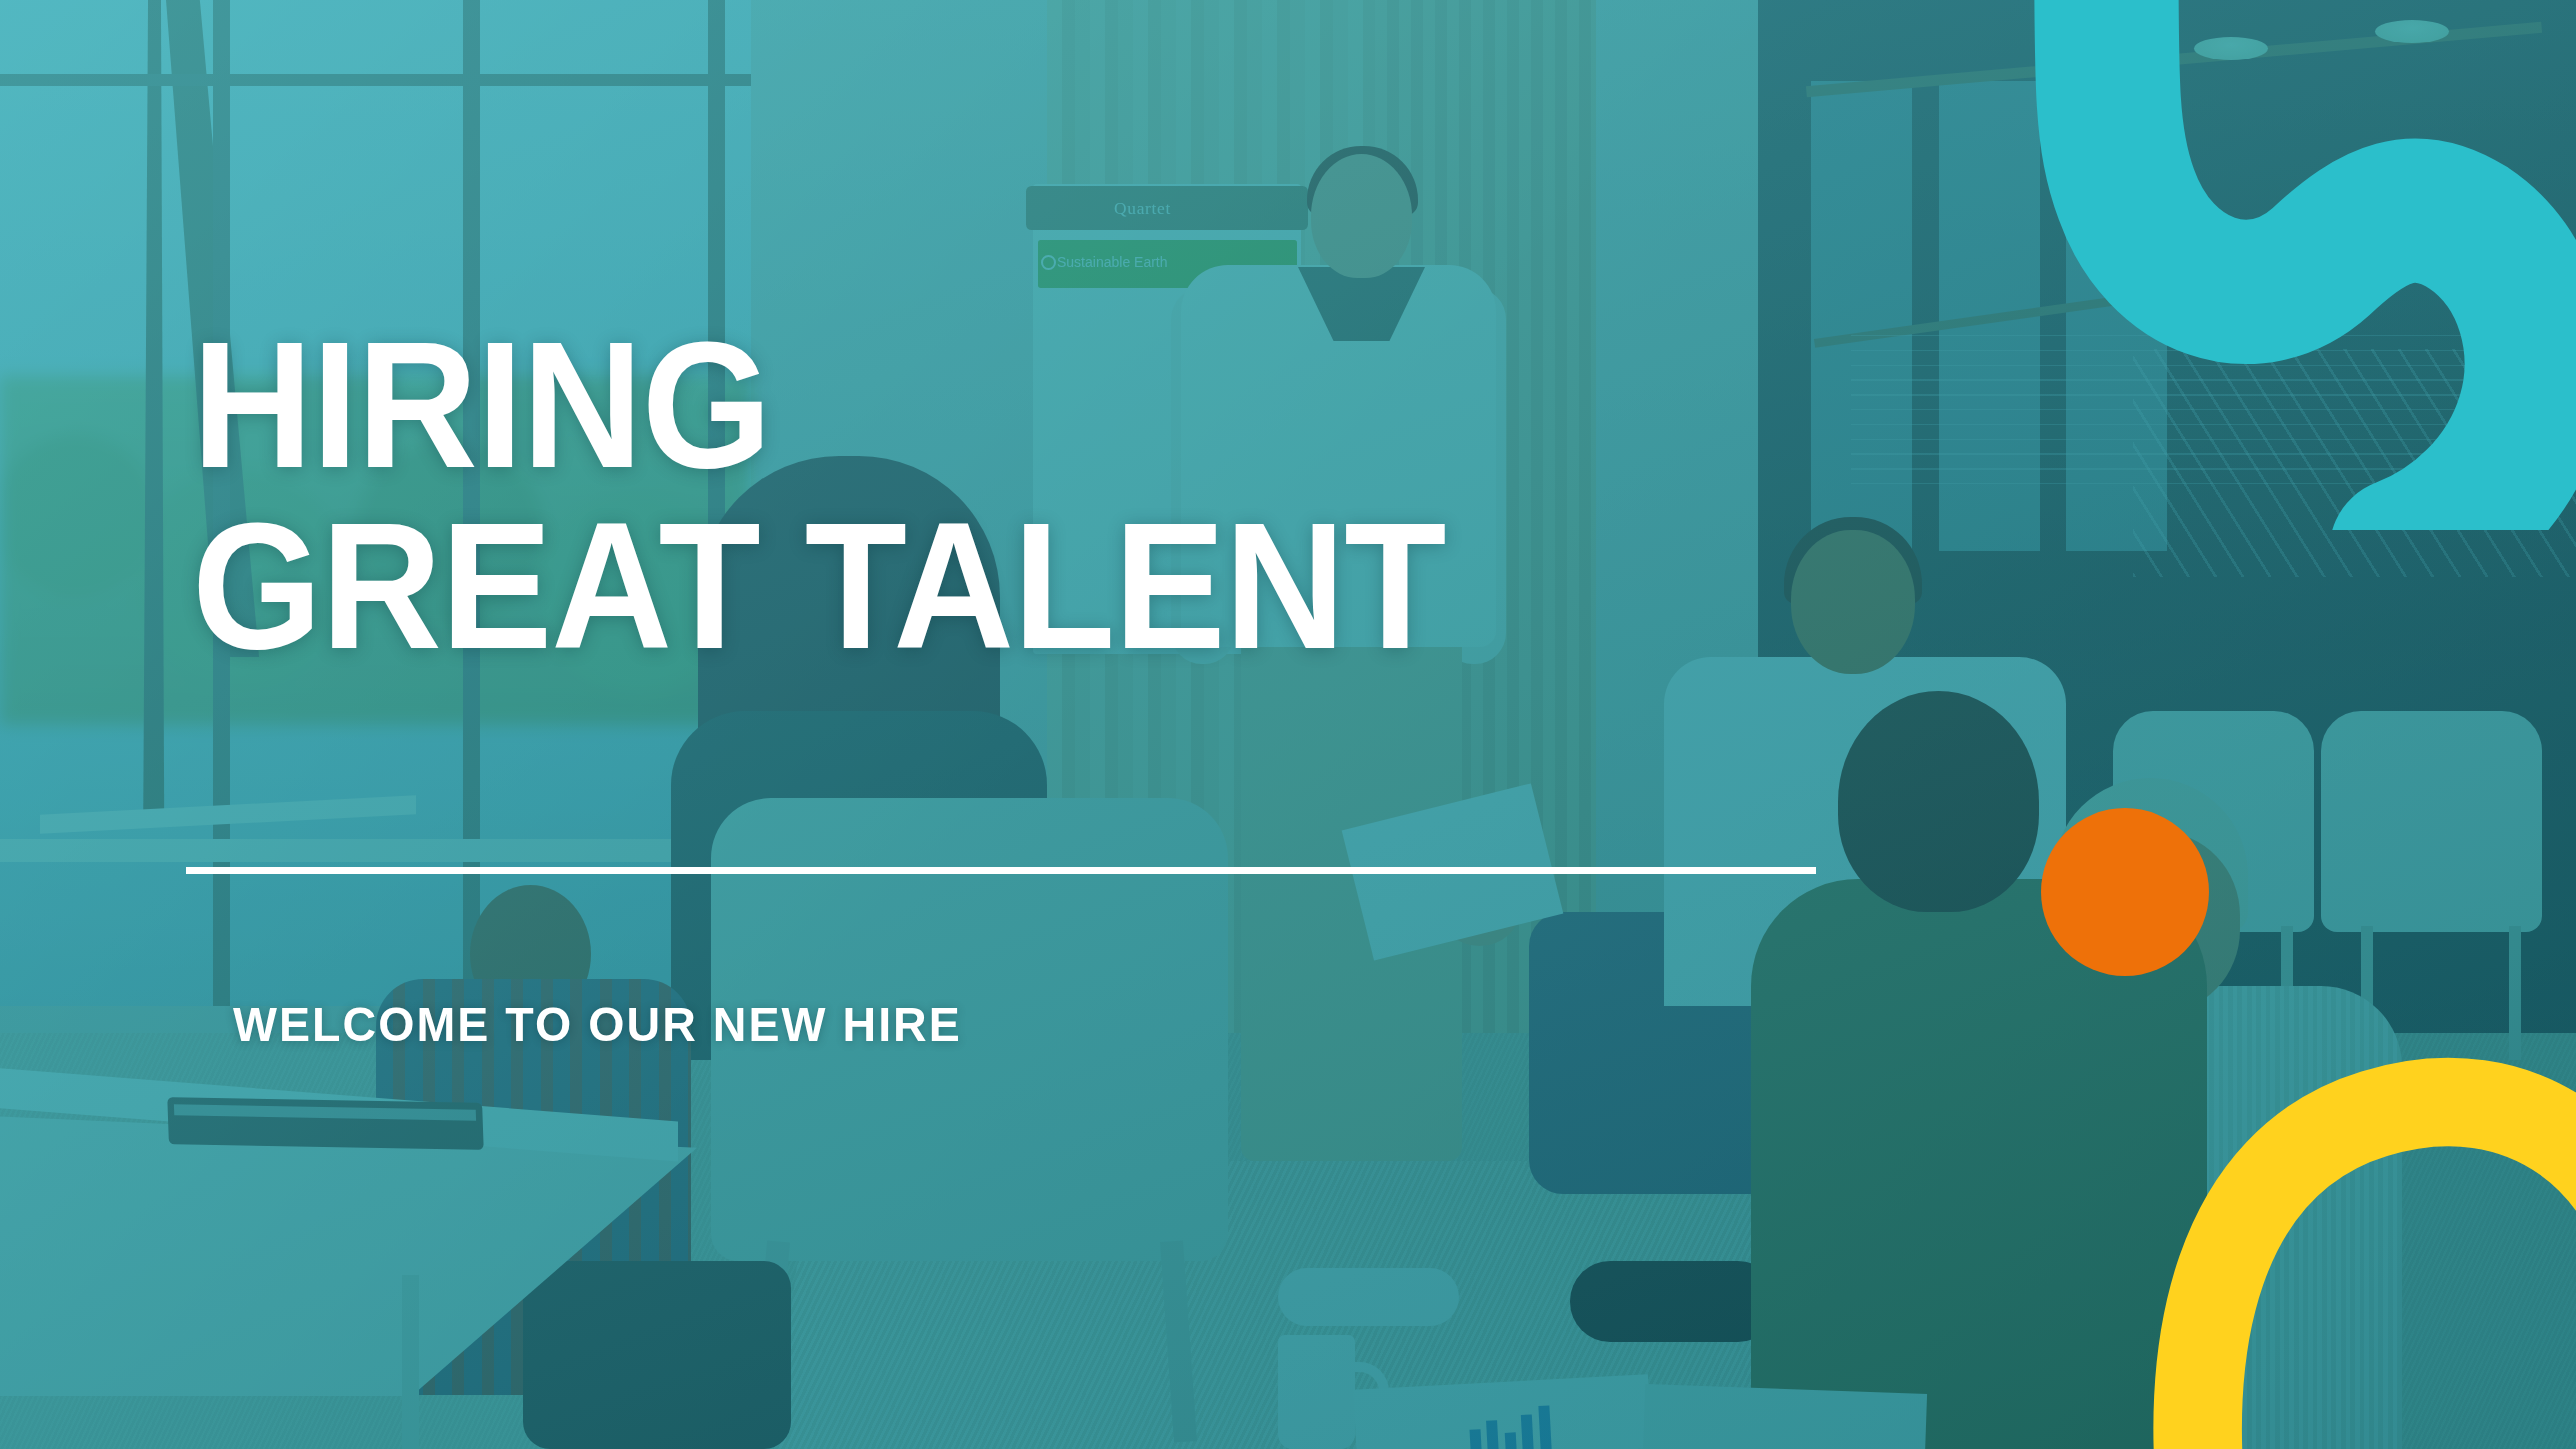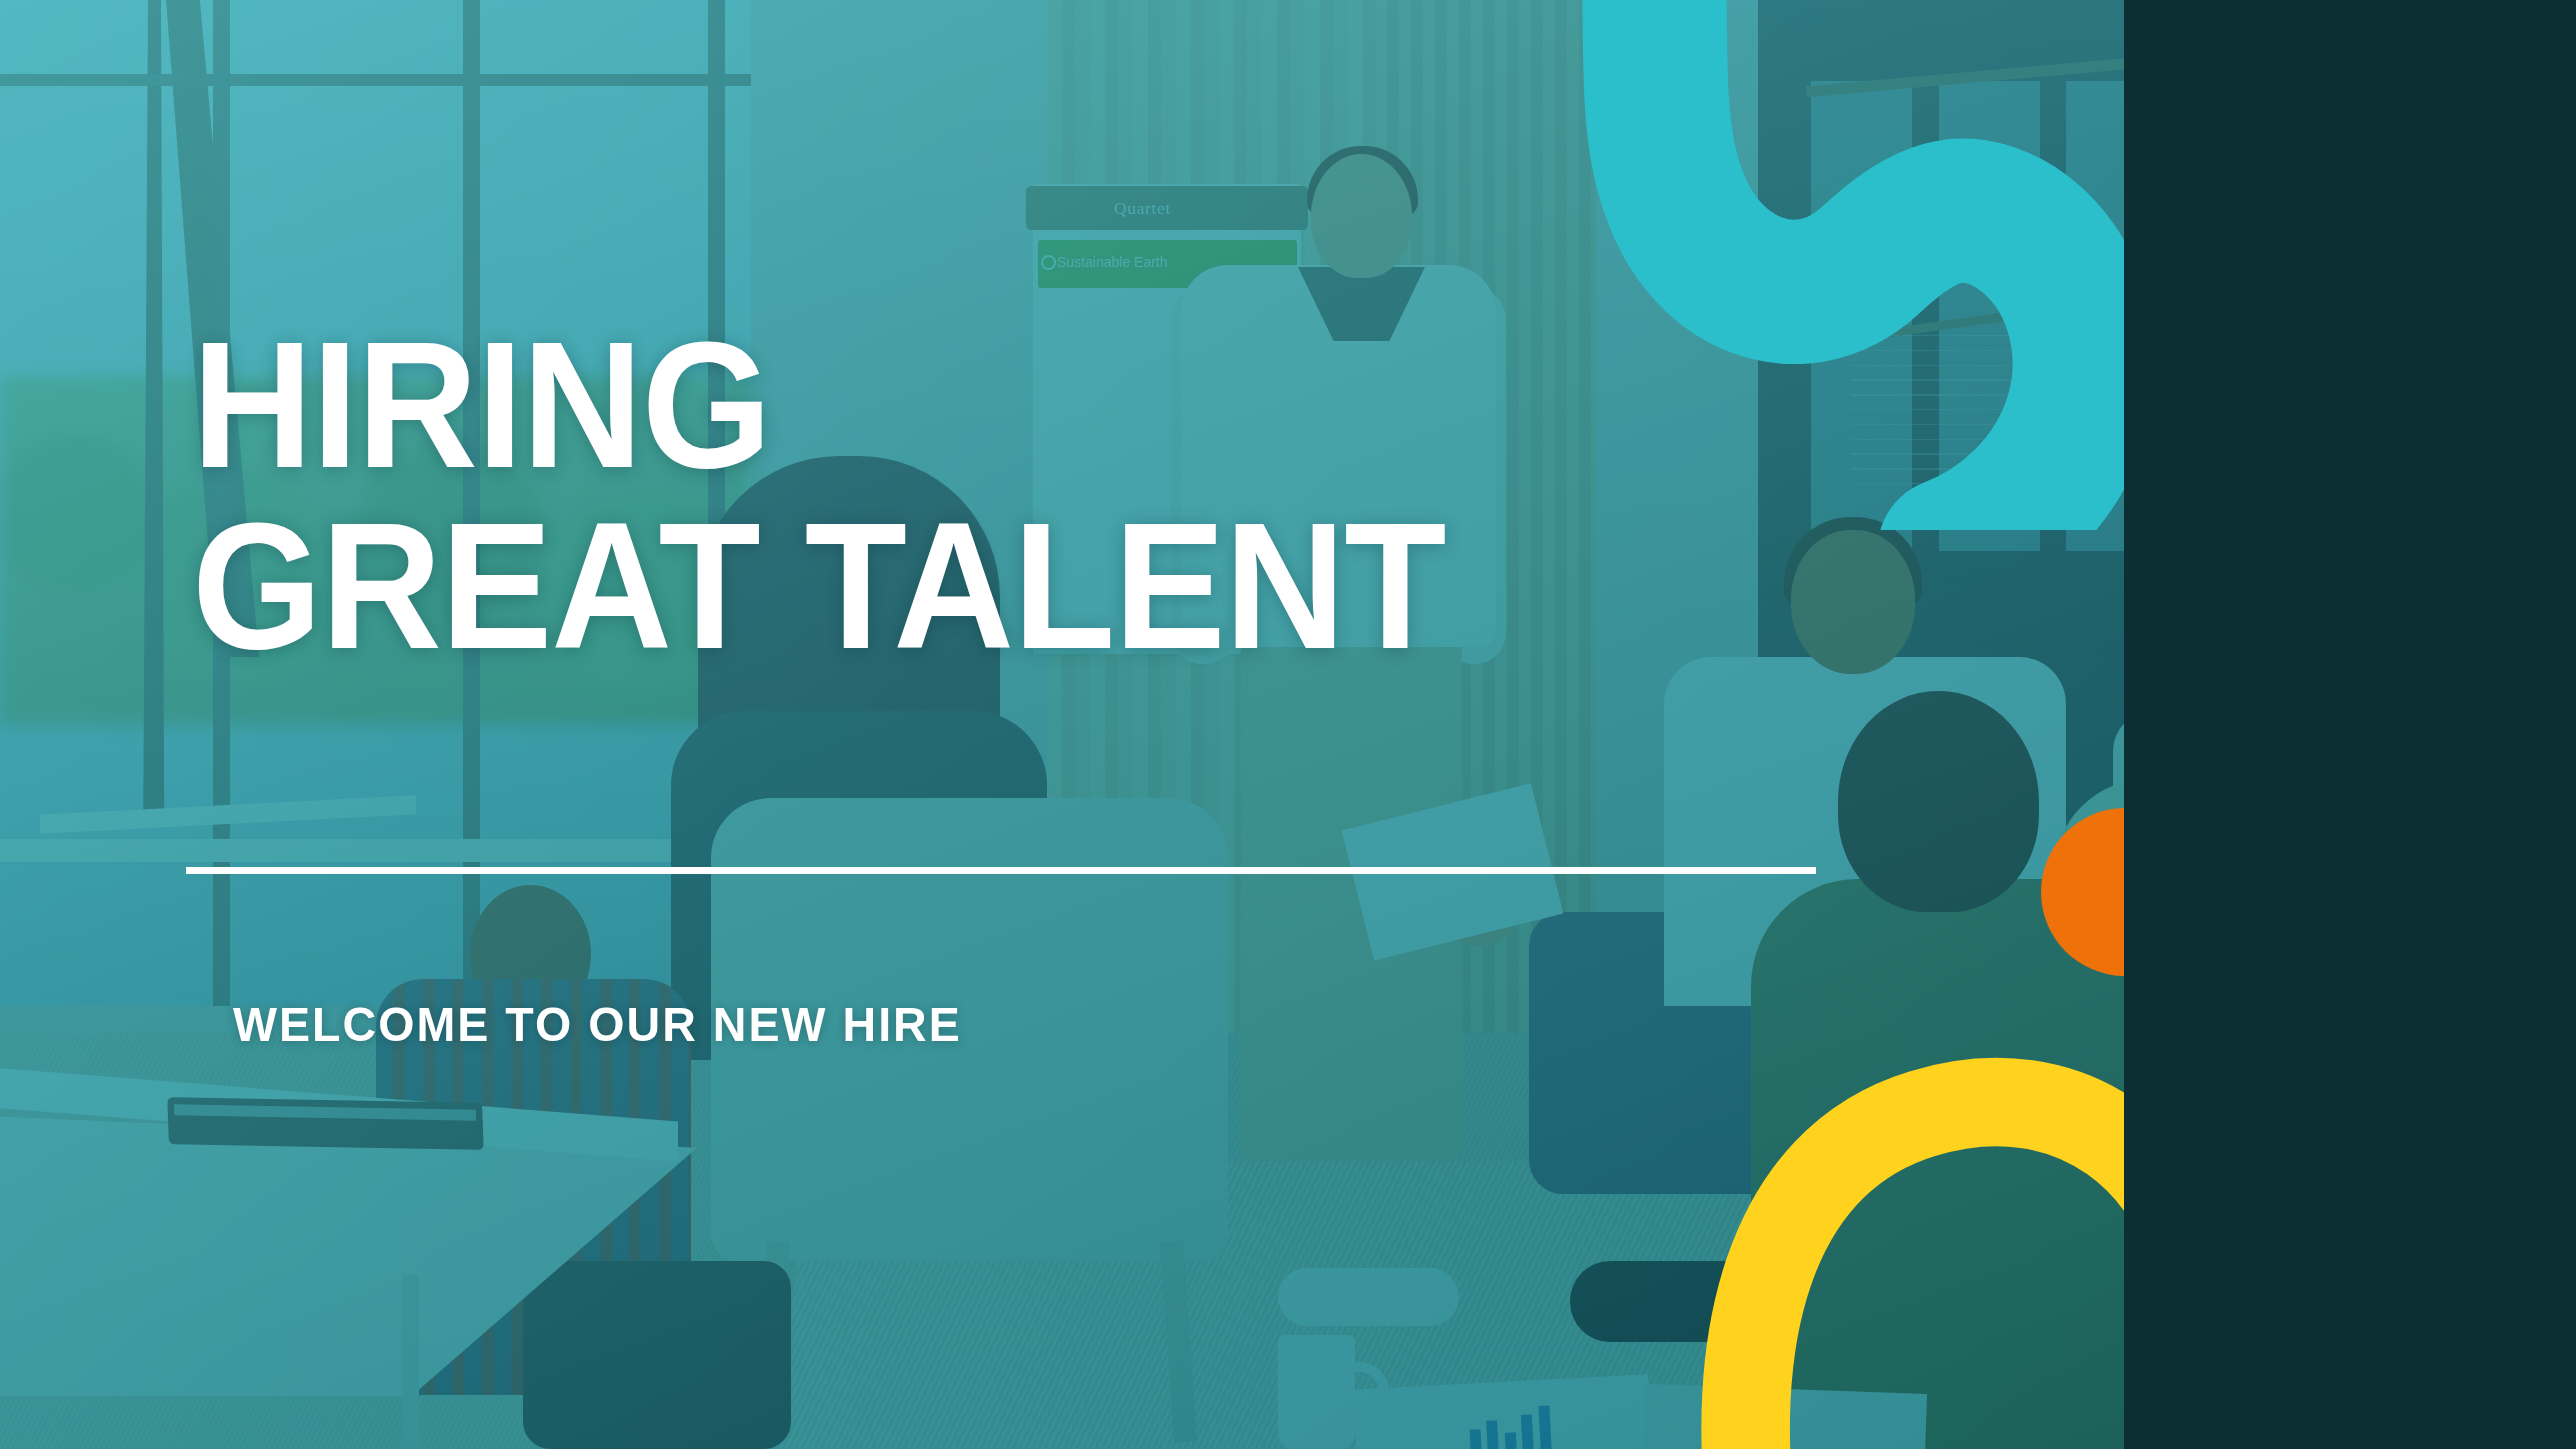"HIRING" #poster { width: 2124px -> 2576px }
